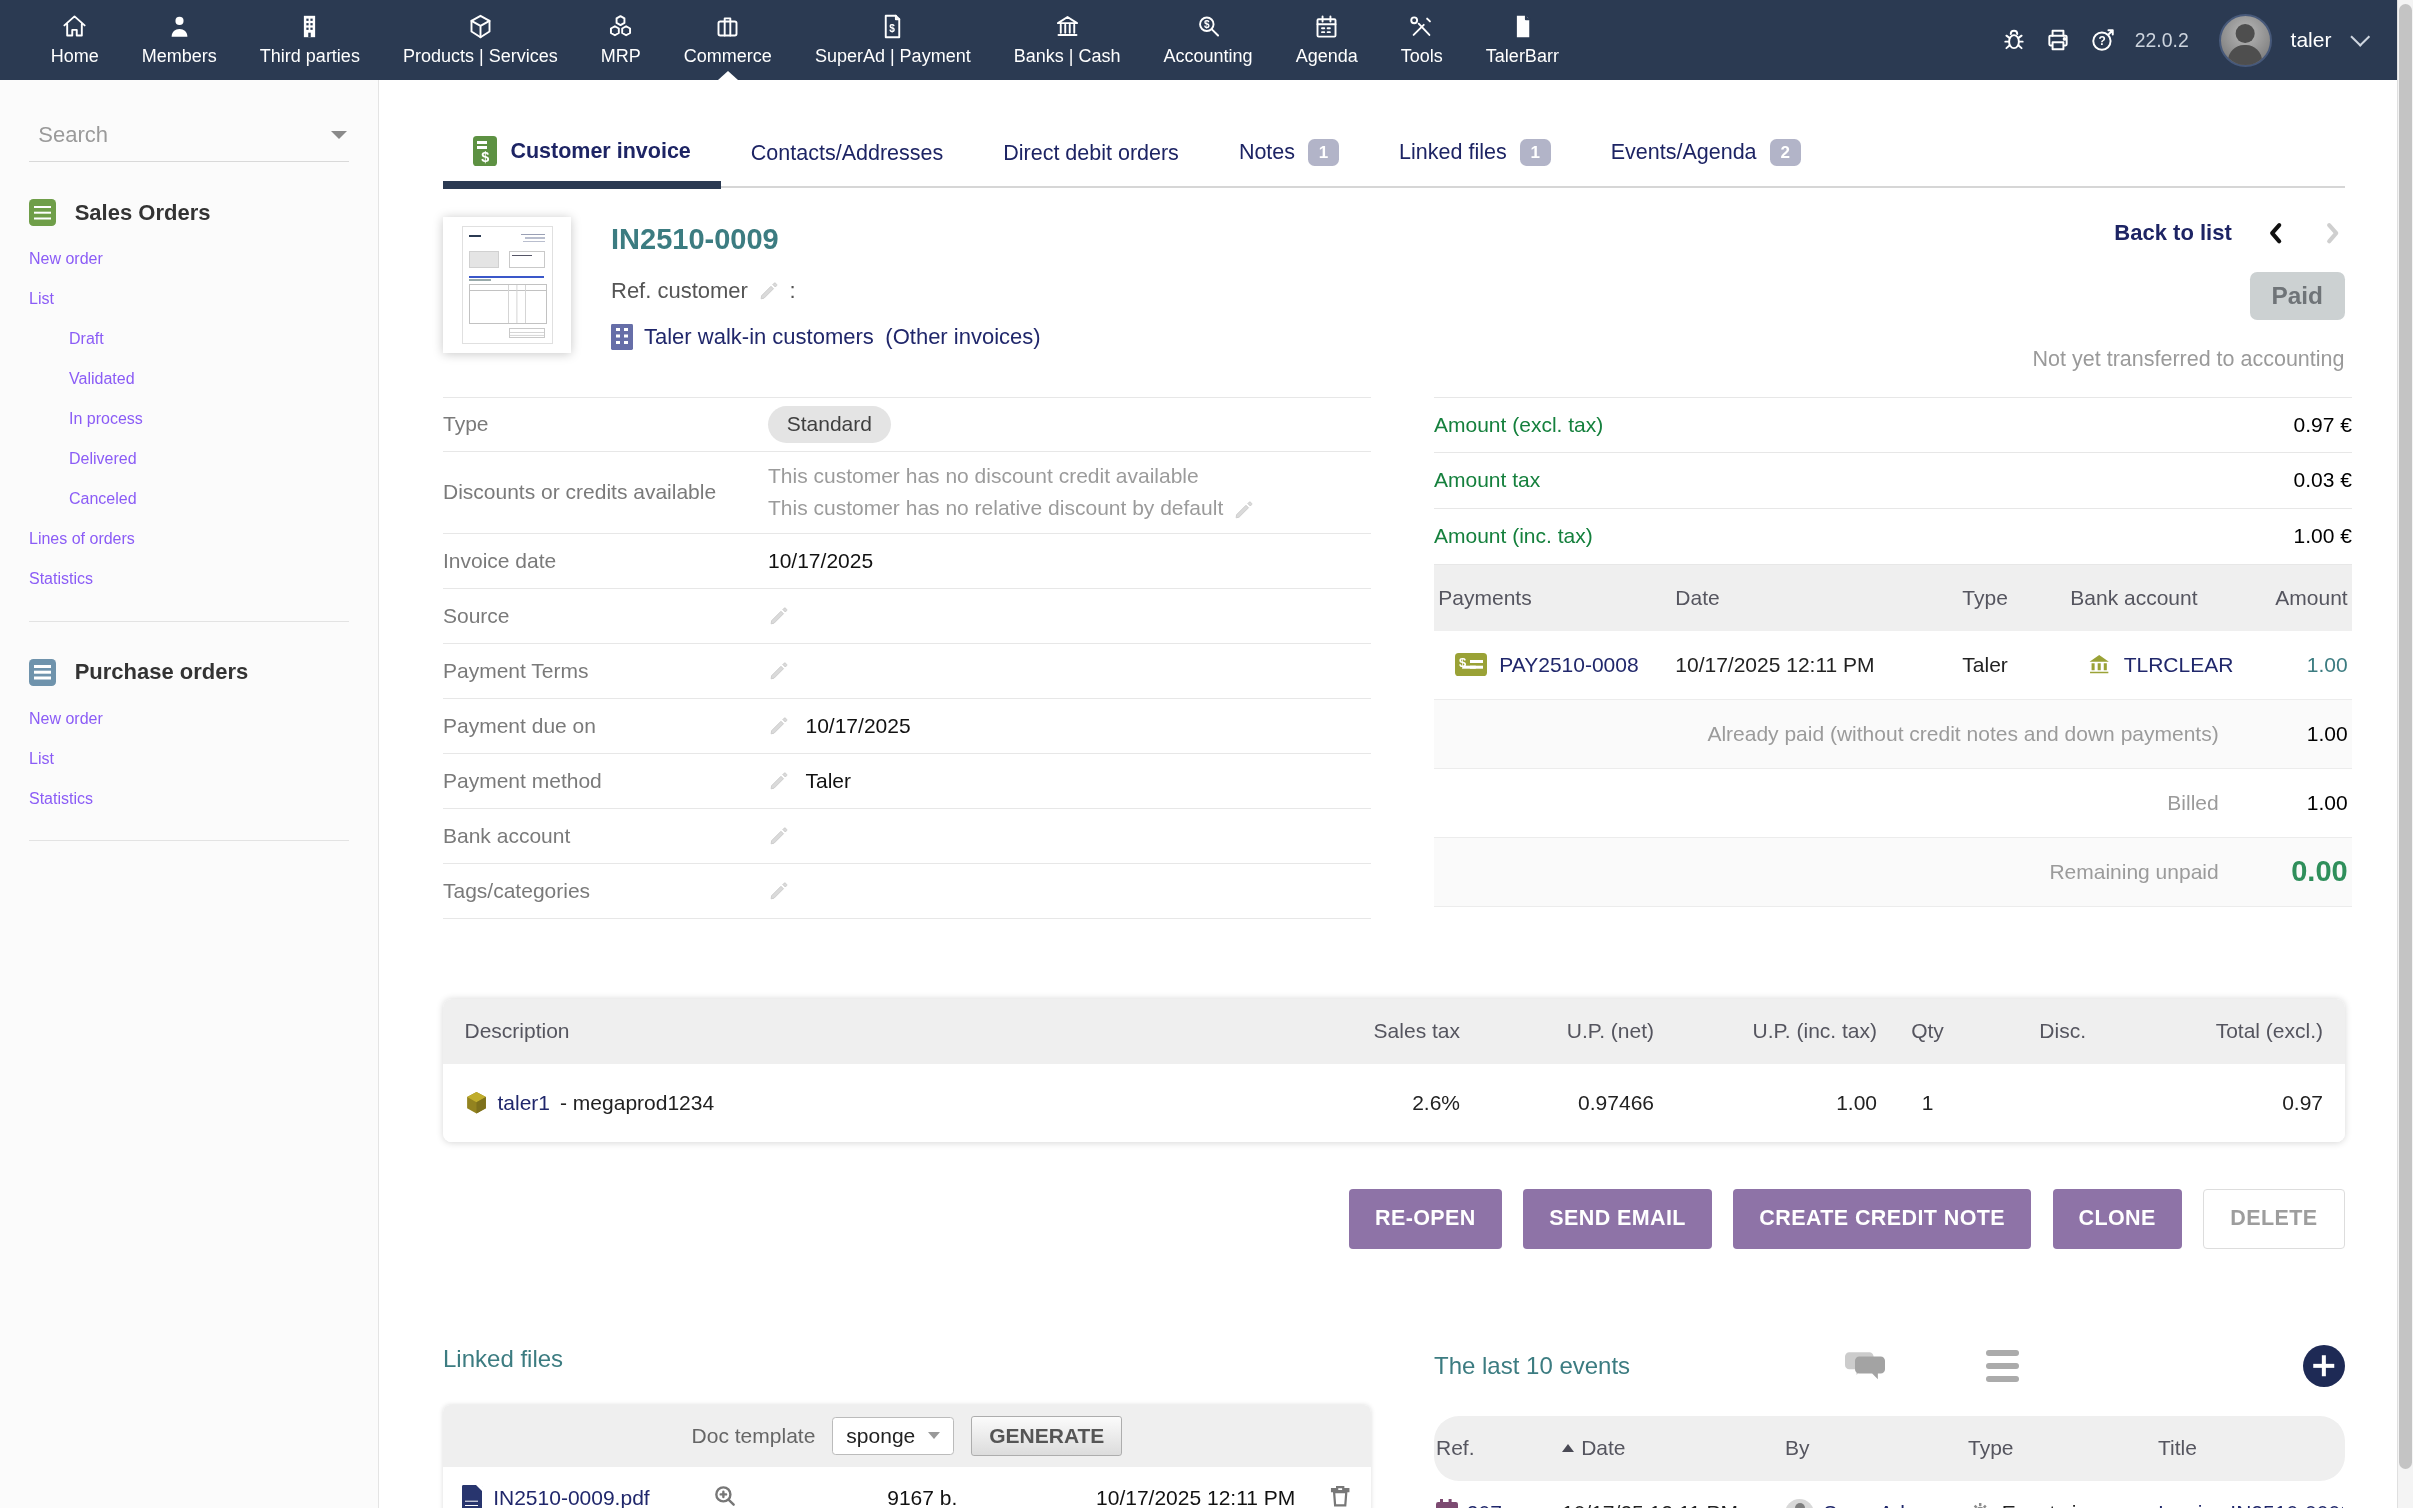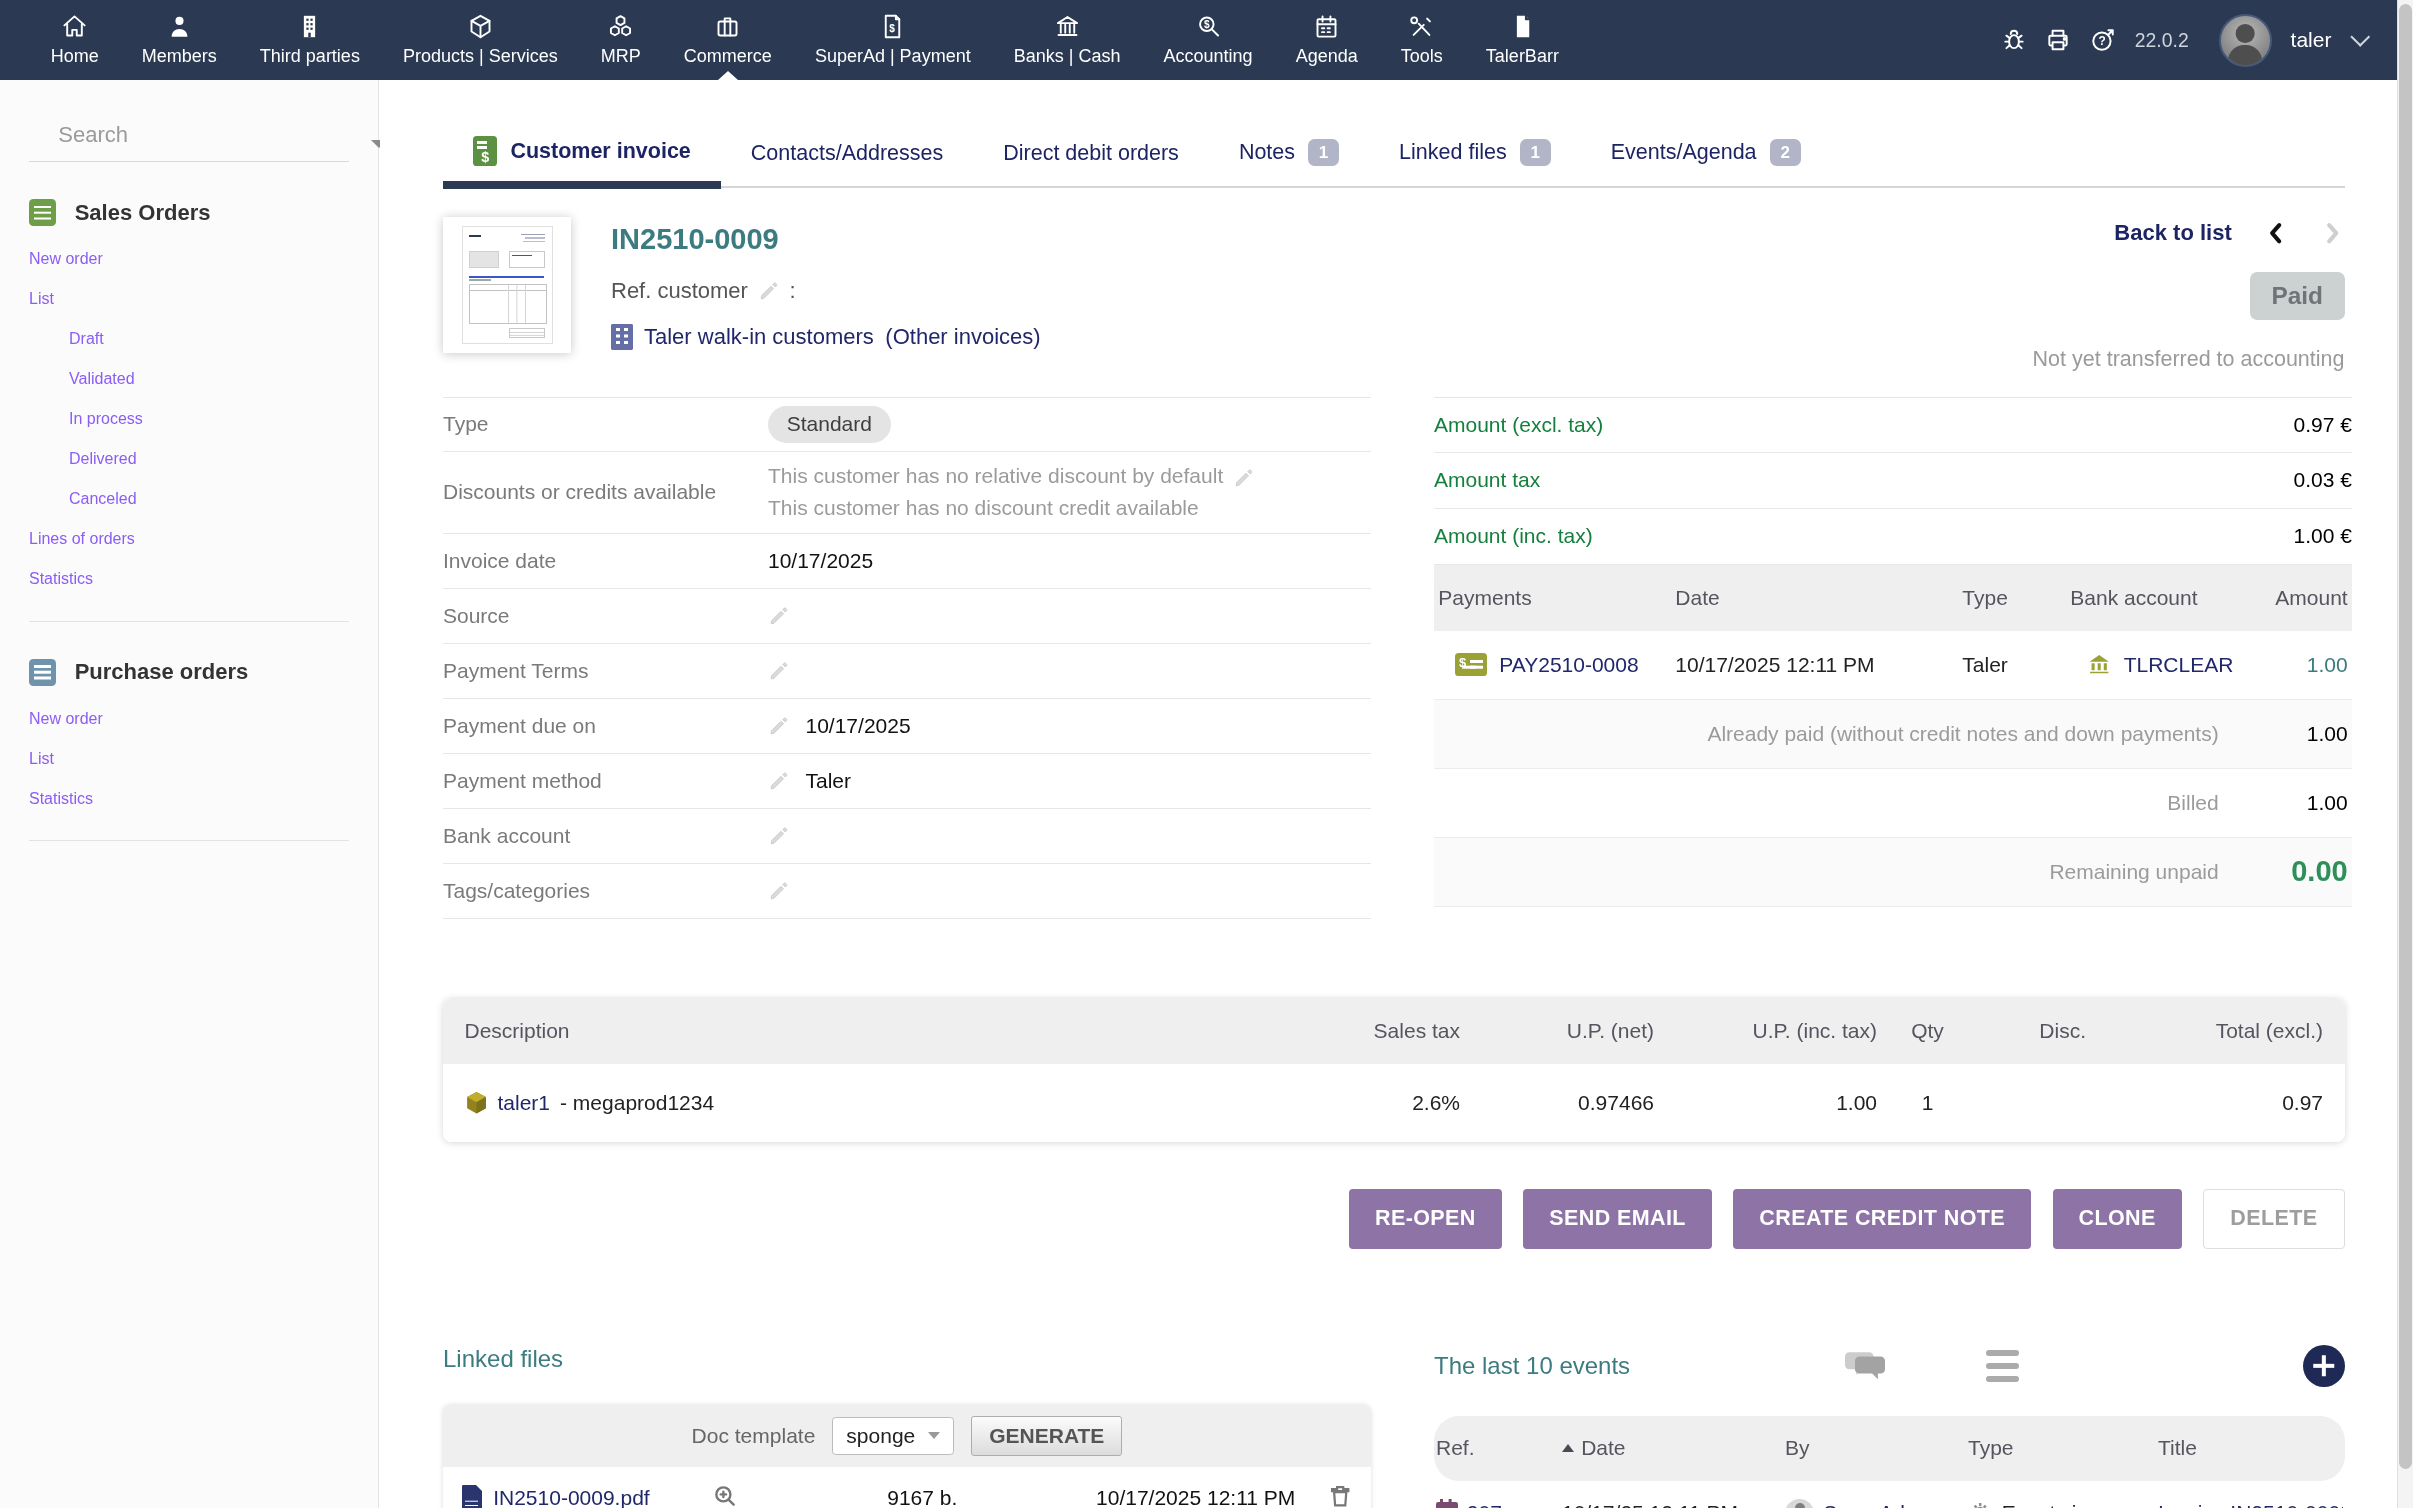"Search" .search-box { align-items: flex-end -> center; gap: 25px -> 5px }
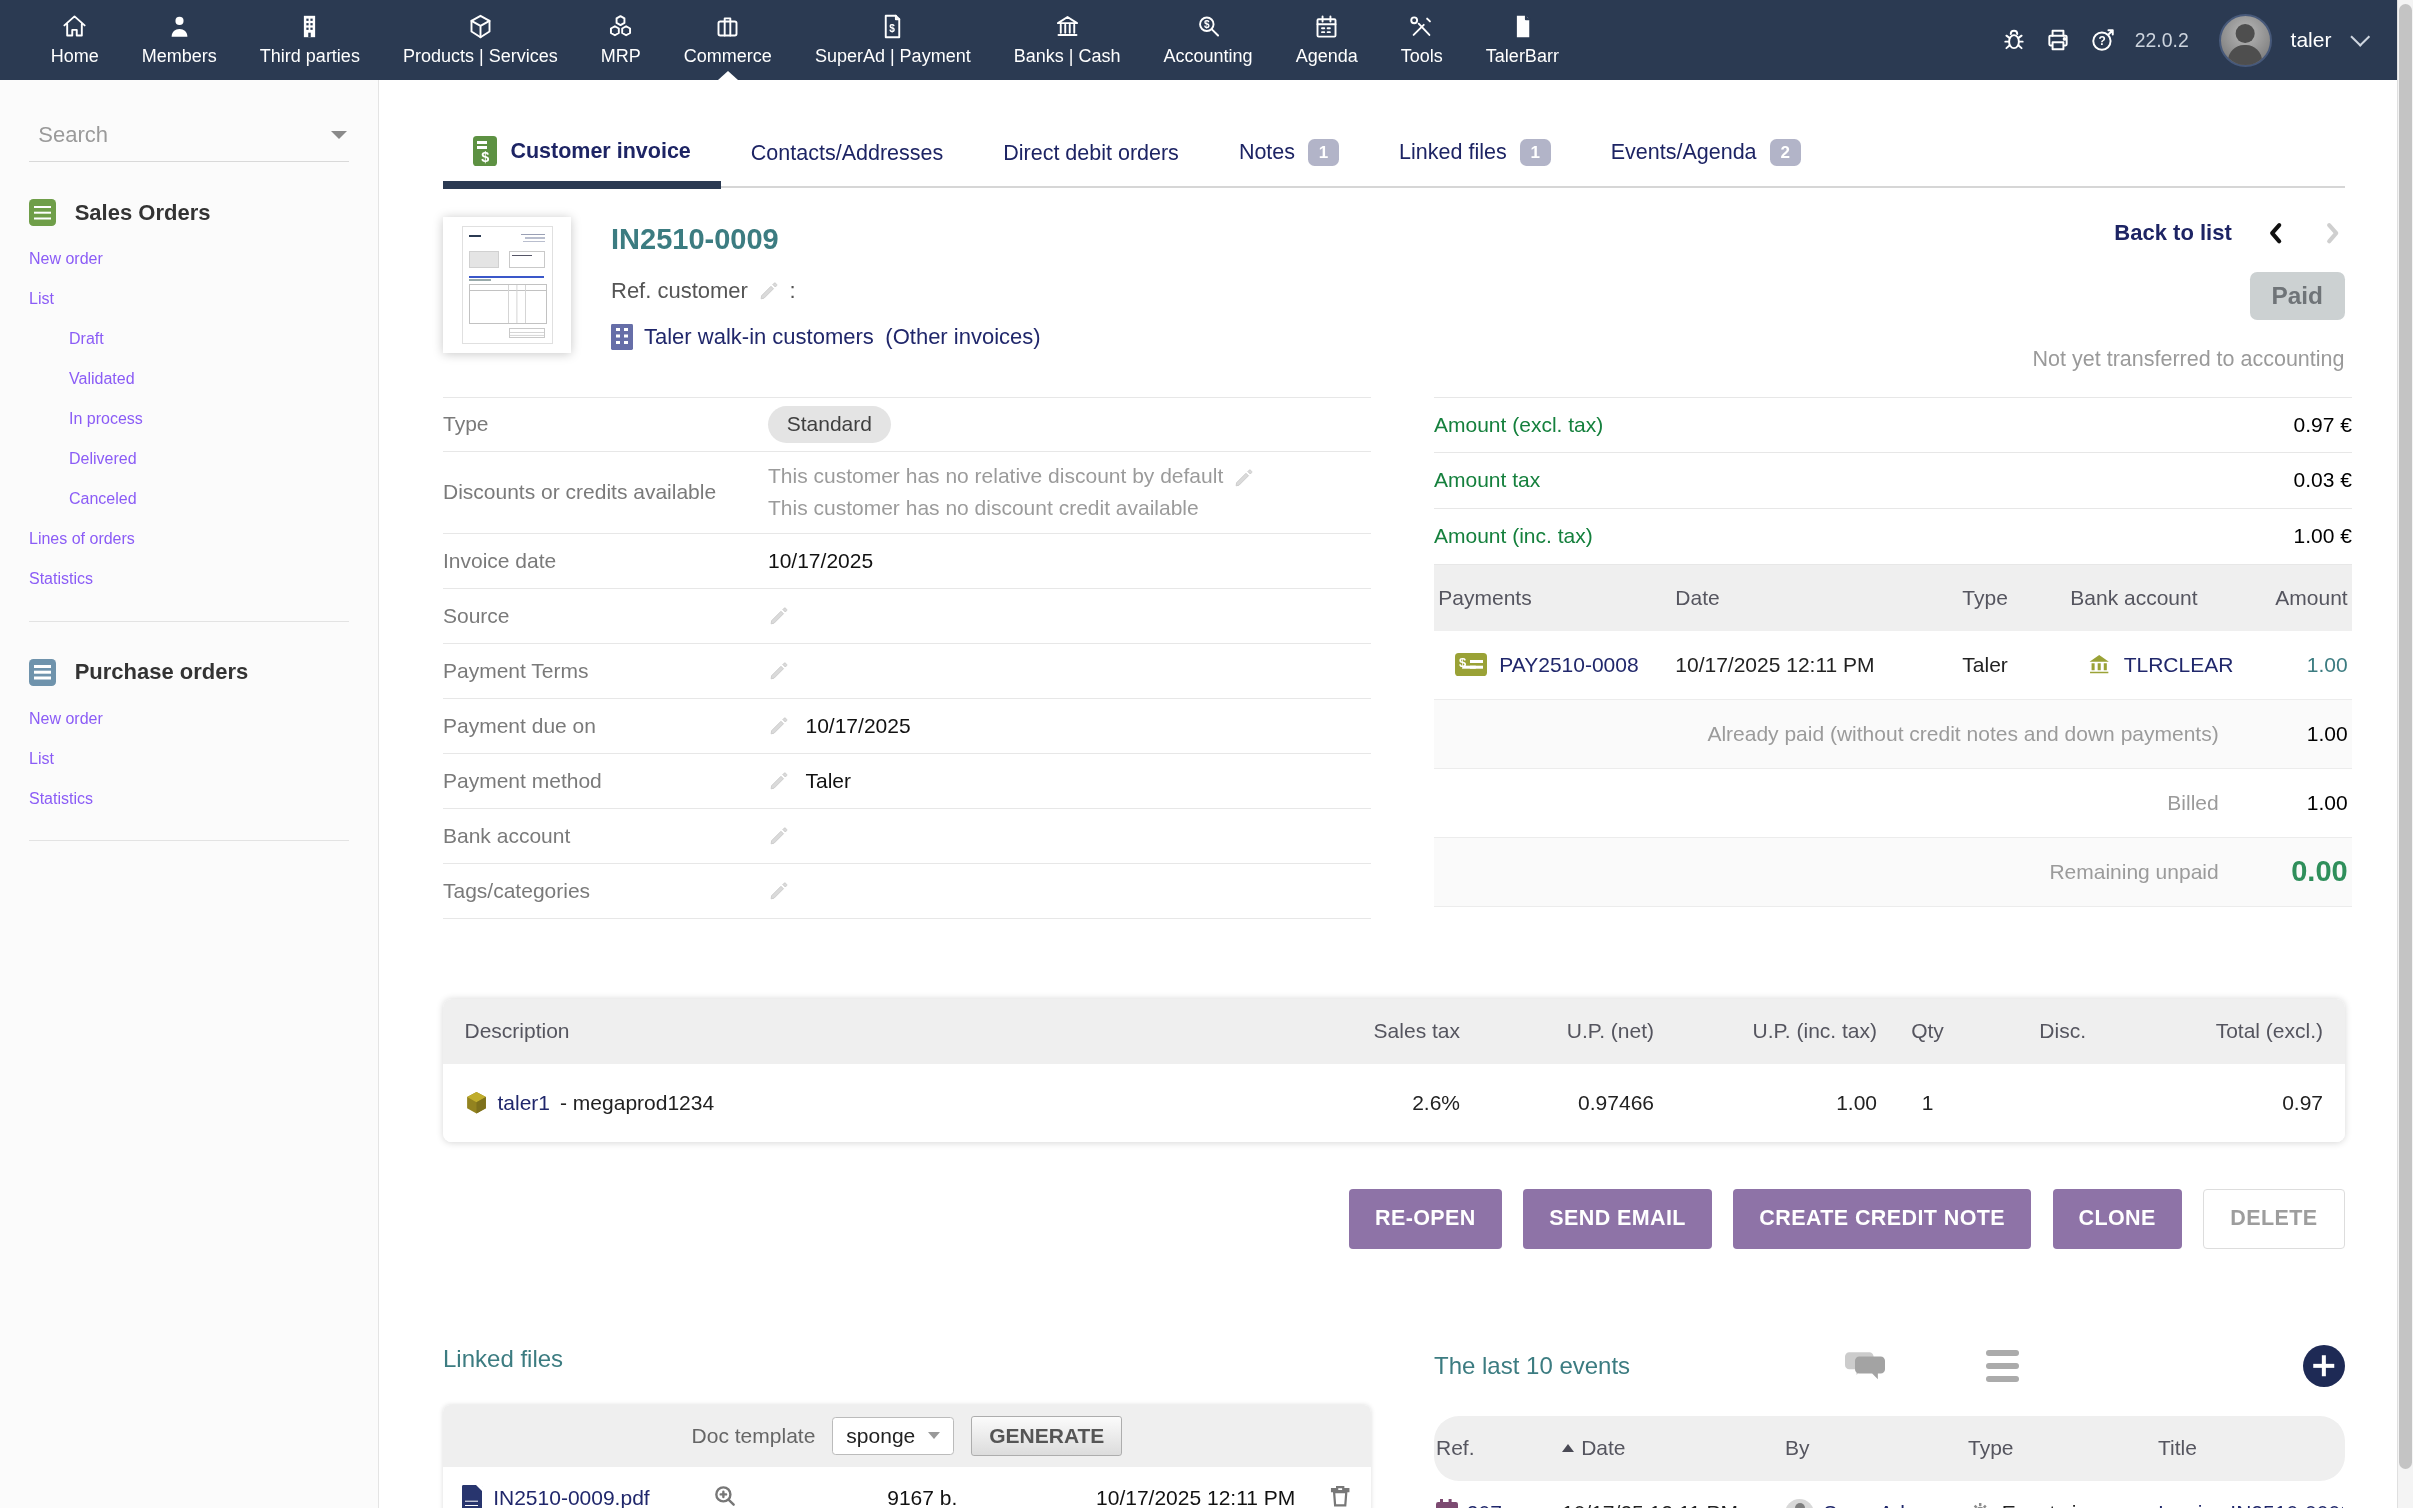"This customer has no relative" div.nline { order: before "This customer has no discount" -> after "This customer has no discount" }
